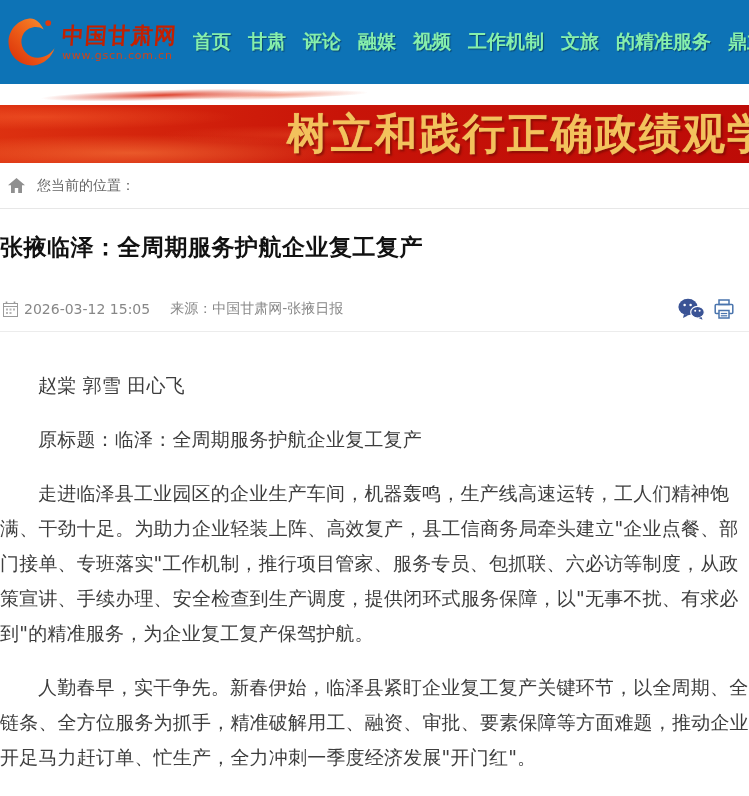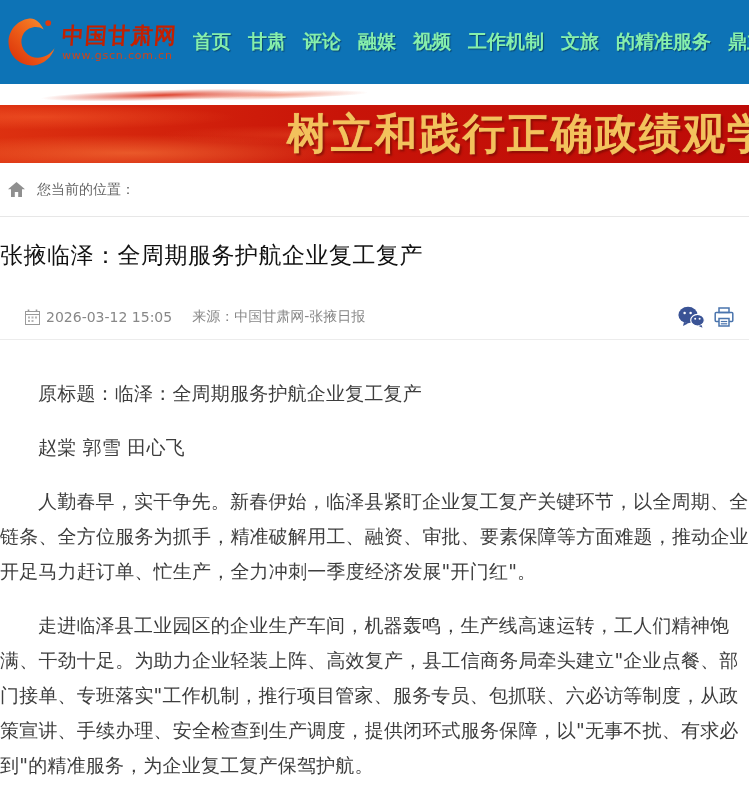"您当前的位置：" .breadcrumb-row { height: 54px -> 46px }
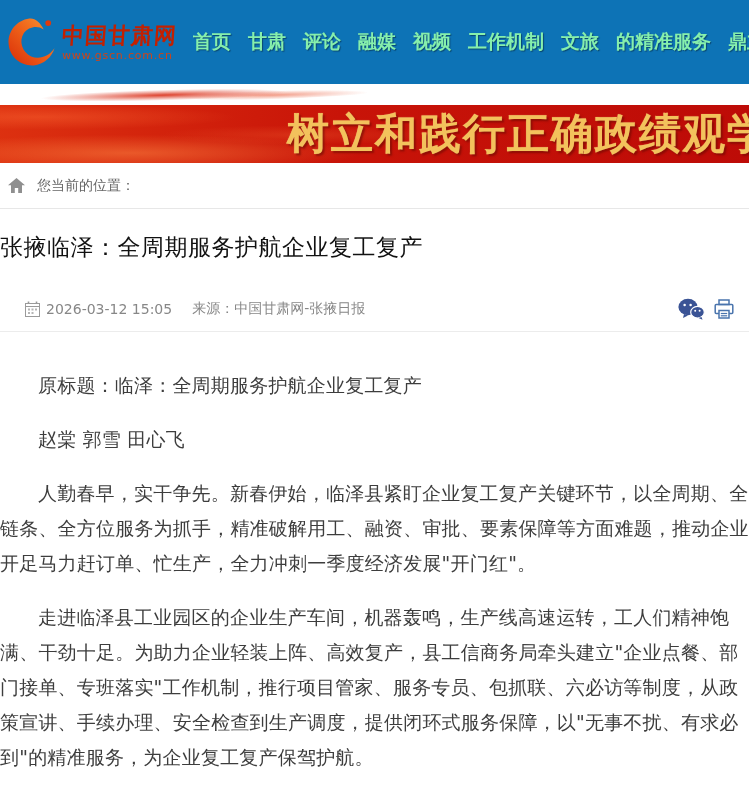"张掖临泽：全周期服务护航企业复工复产" .article-title { font-weight: normal -> bold }
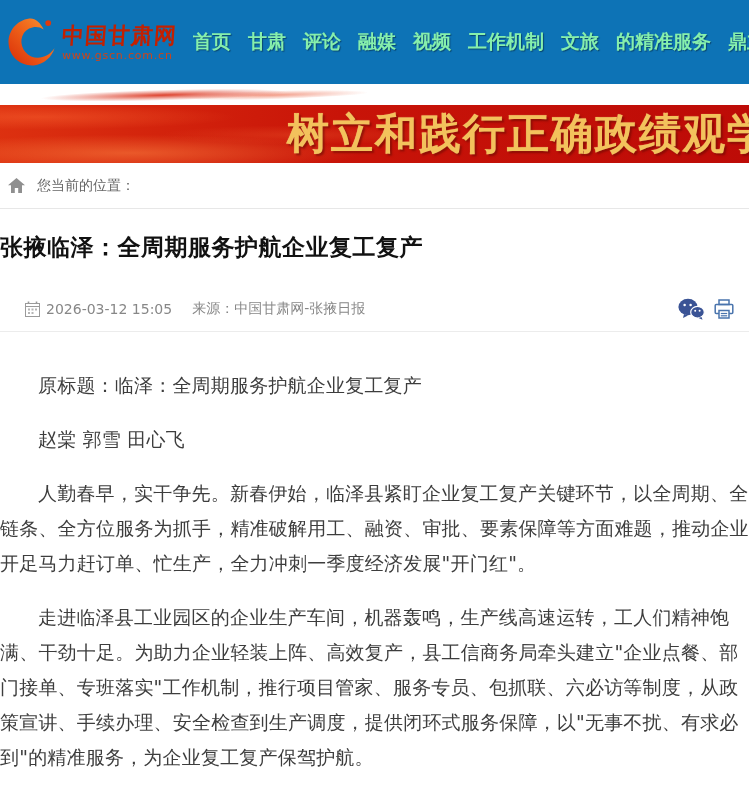"2026-03-12 15:05" .meta-row { padding-left: 22px -> none }
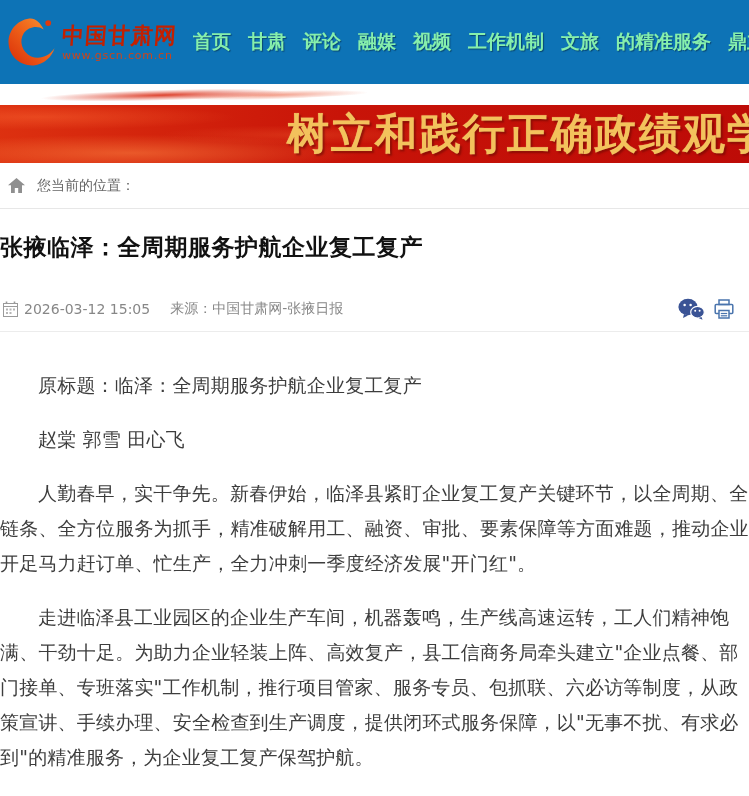"原标题：临泽：全周期服务护航企业复工复产" p { order: before "赵棠 郭雪 田心飞" -> after "赵棠 郭雪 田心飞" }
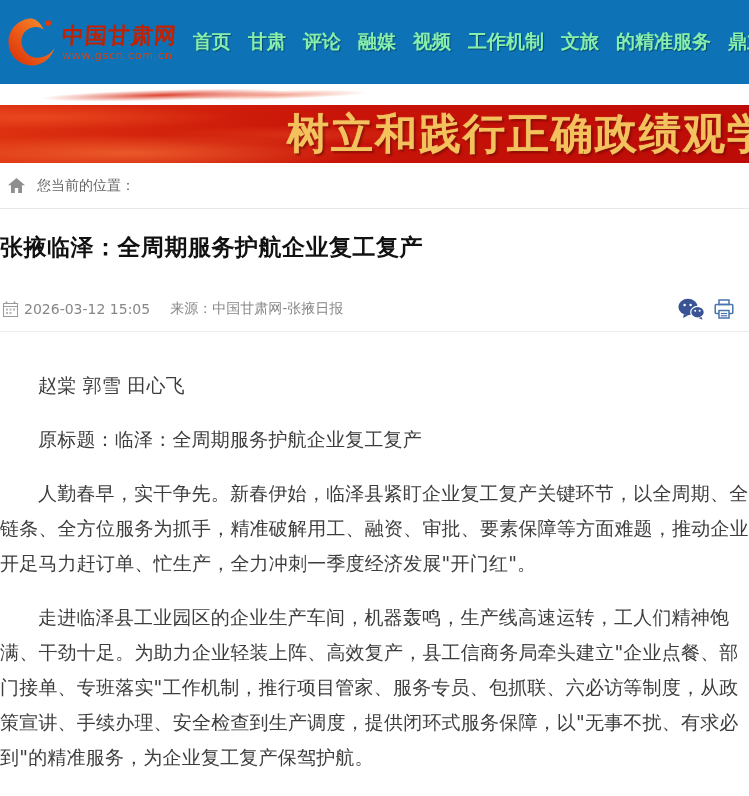"人勤春早，实干争先。新春伊始，临泽县紧盯企业复工复产关键环节，以全周期、全链条、" p { order: before "走进临泽县工业园区的企业生产车间，机器轰鸣，生产线高速运转，工人们精神饱满、干劲" -> after "走进临泽县工业园区的企业生产车间，机器轰鸣，生产线高速运转，工人们精神饱满、干劲" }
